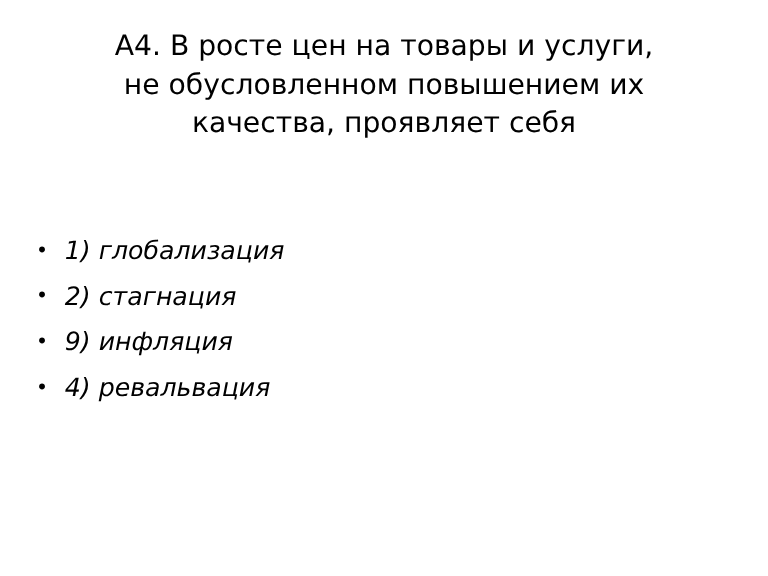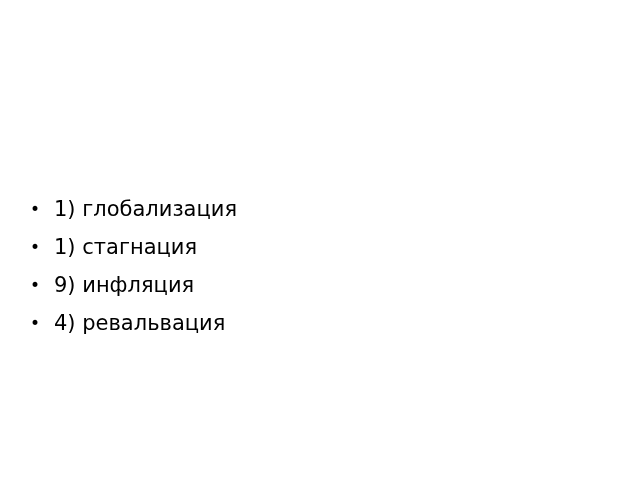"A4. В росте цен на" div.slide-title { html: none -> <div>A4. В росте цен на товары и услуги, не обусловленном повышением их качества, проявляет себя</div> }
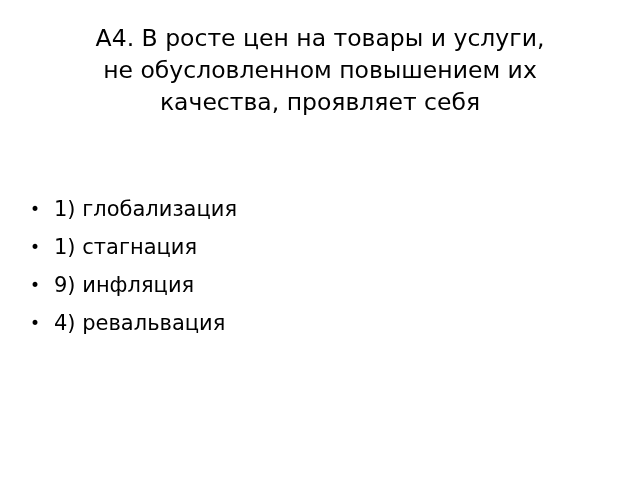"1) глобализация" .answer-text { font-style: none -> italic }
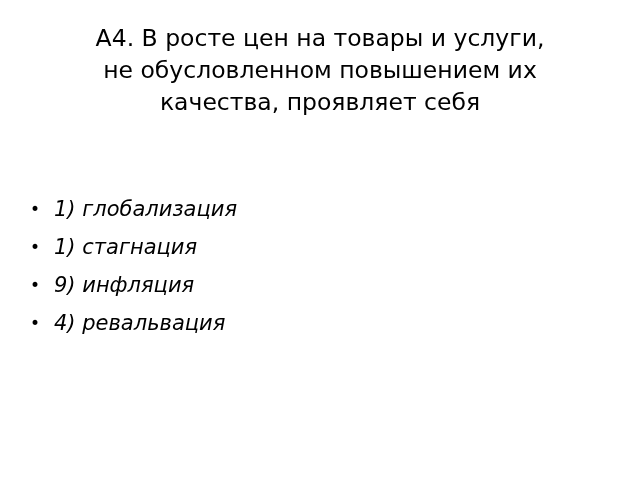"1) стагнация" span.answer-text { text: 1 -> 2 }
